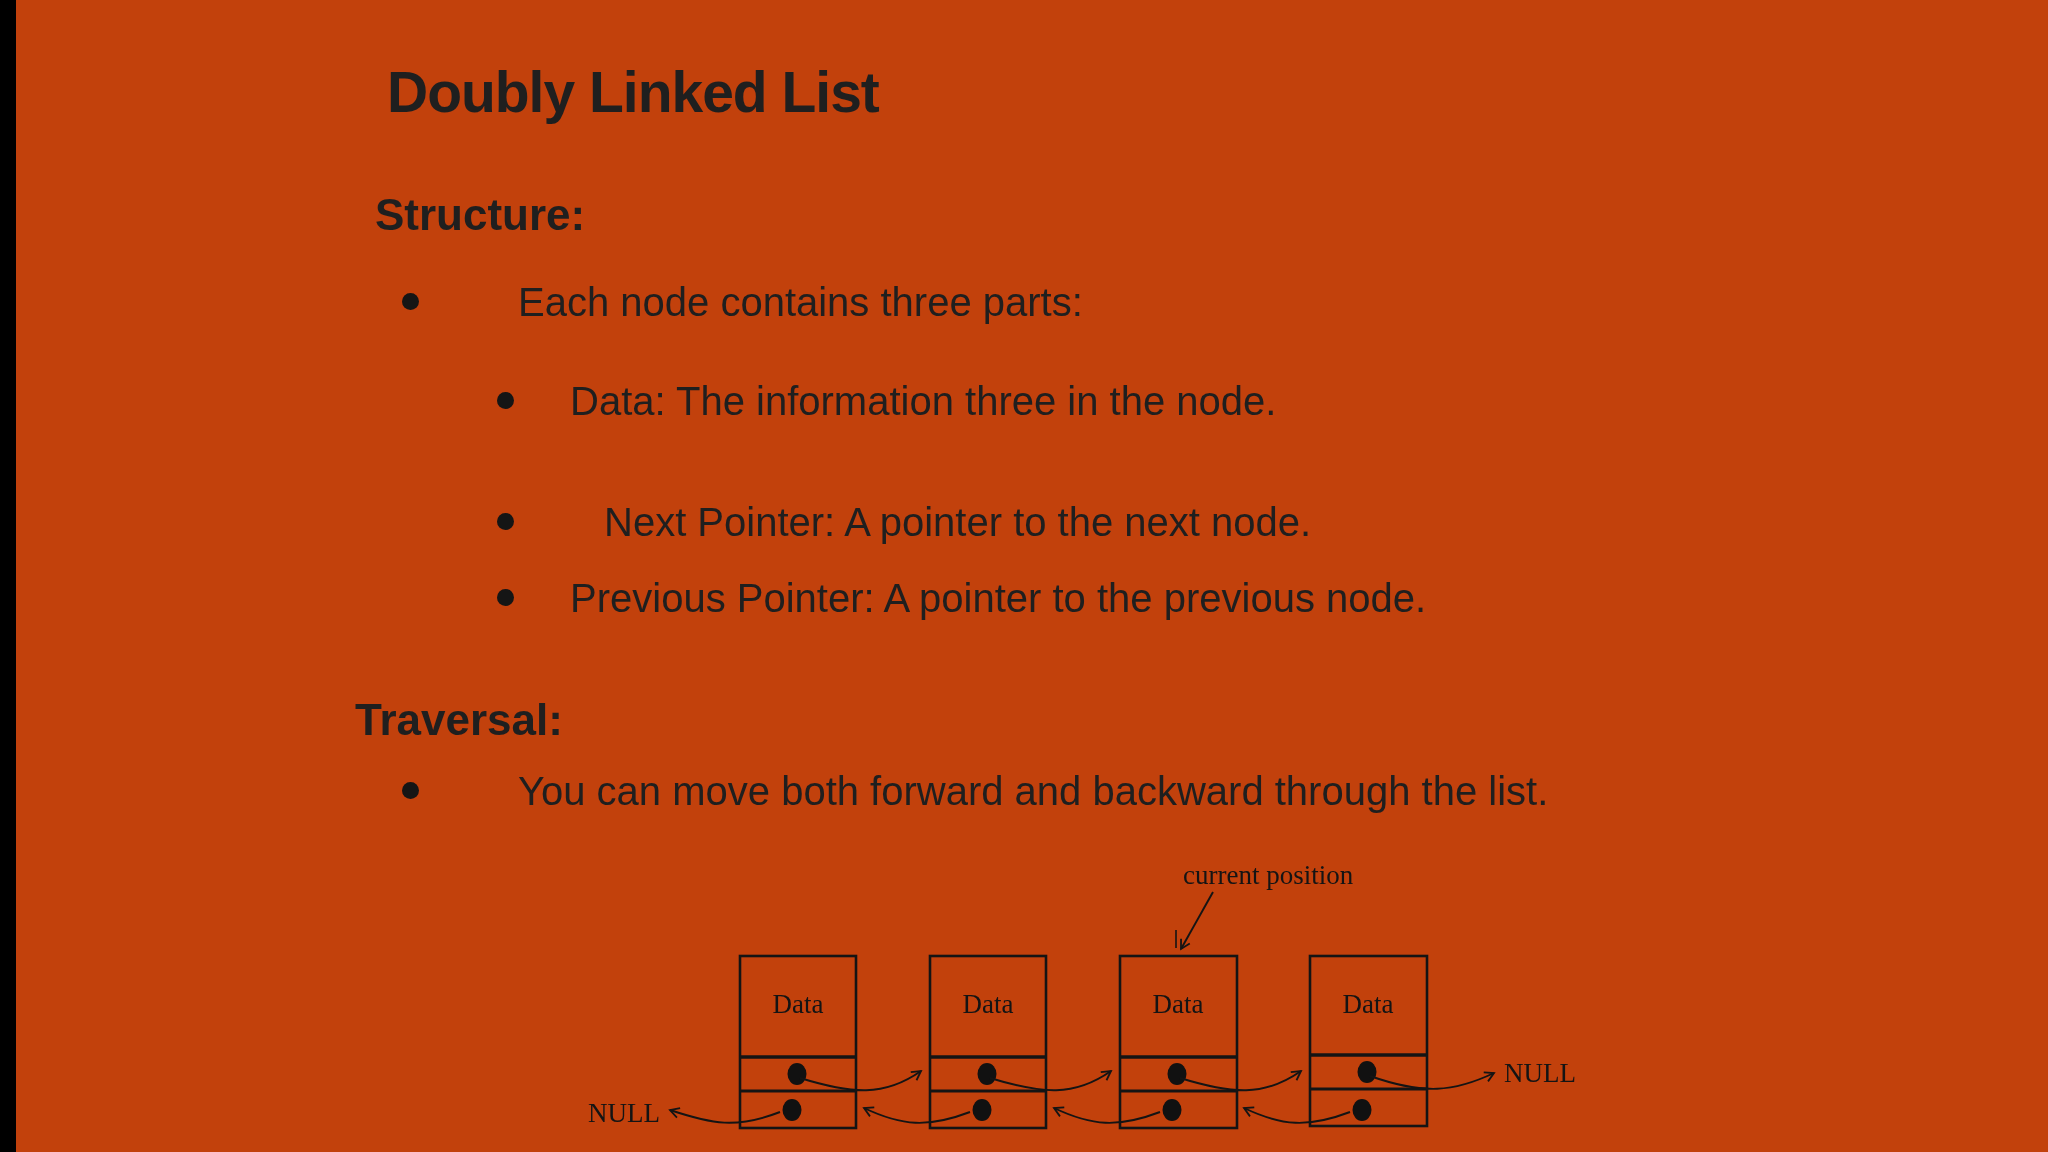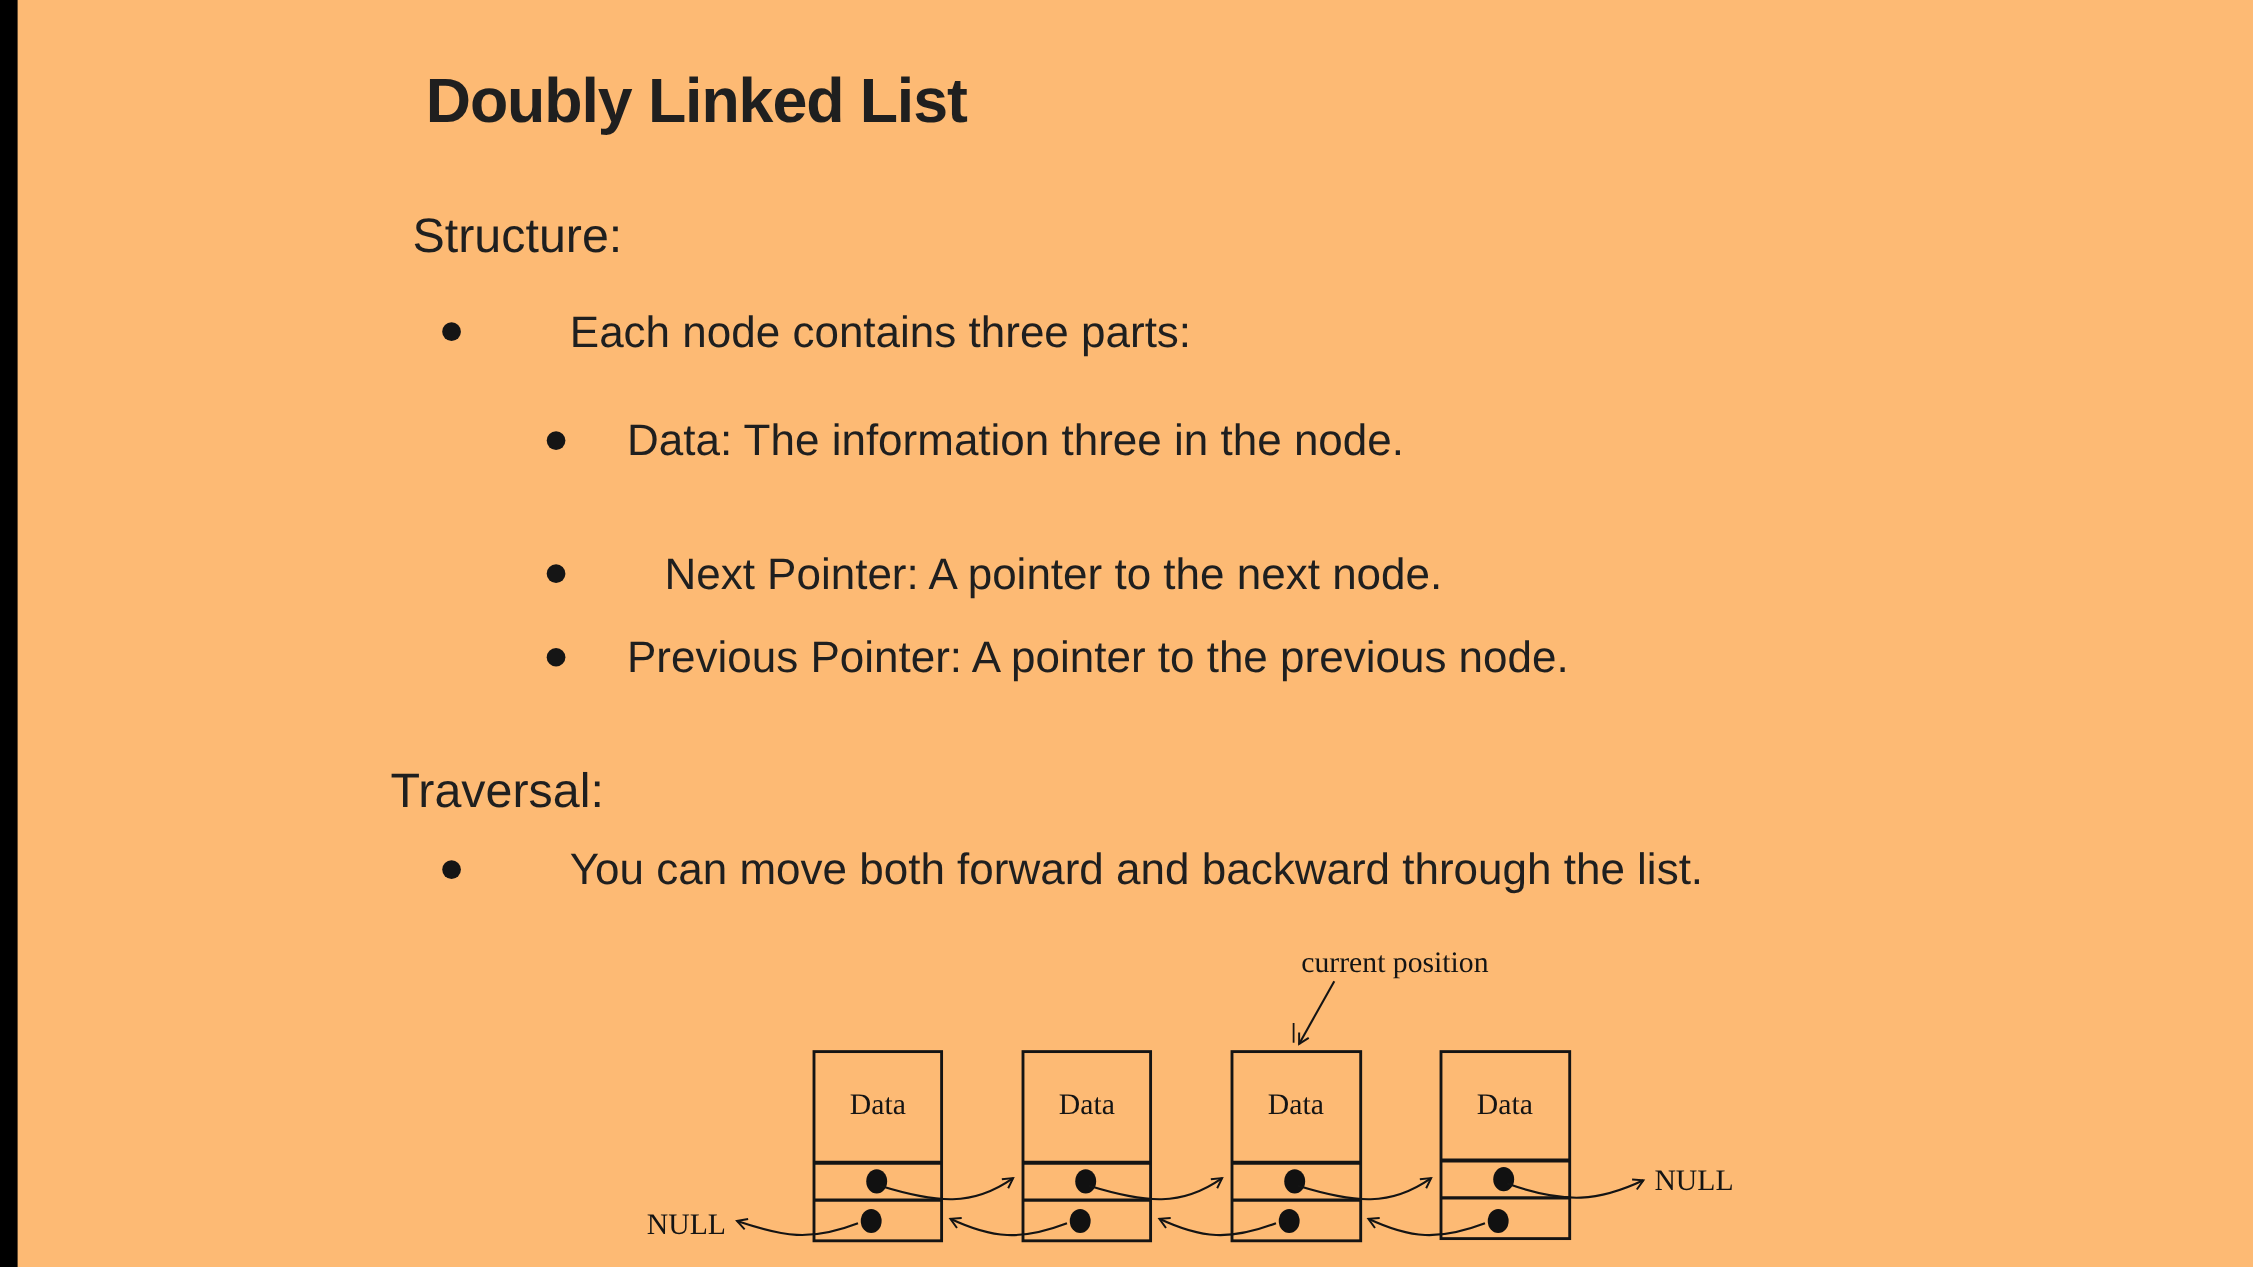"Doubly Linked List" .page { background: #fdba74 -> #c2410c }
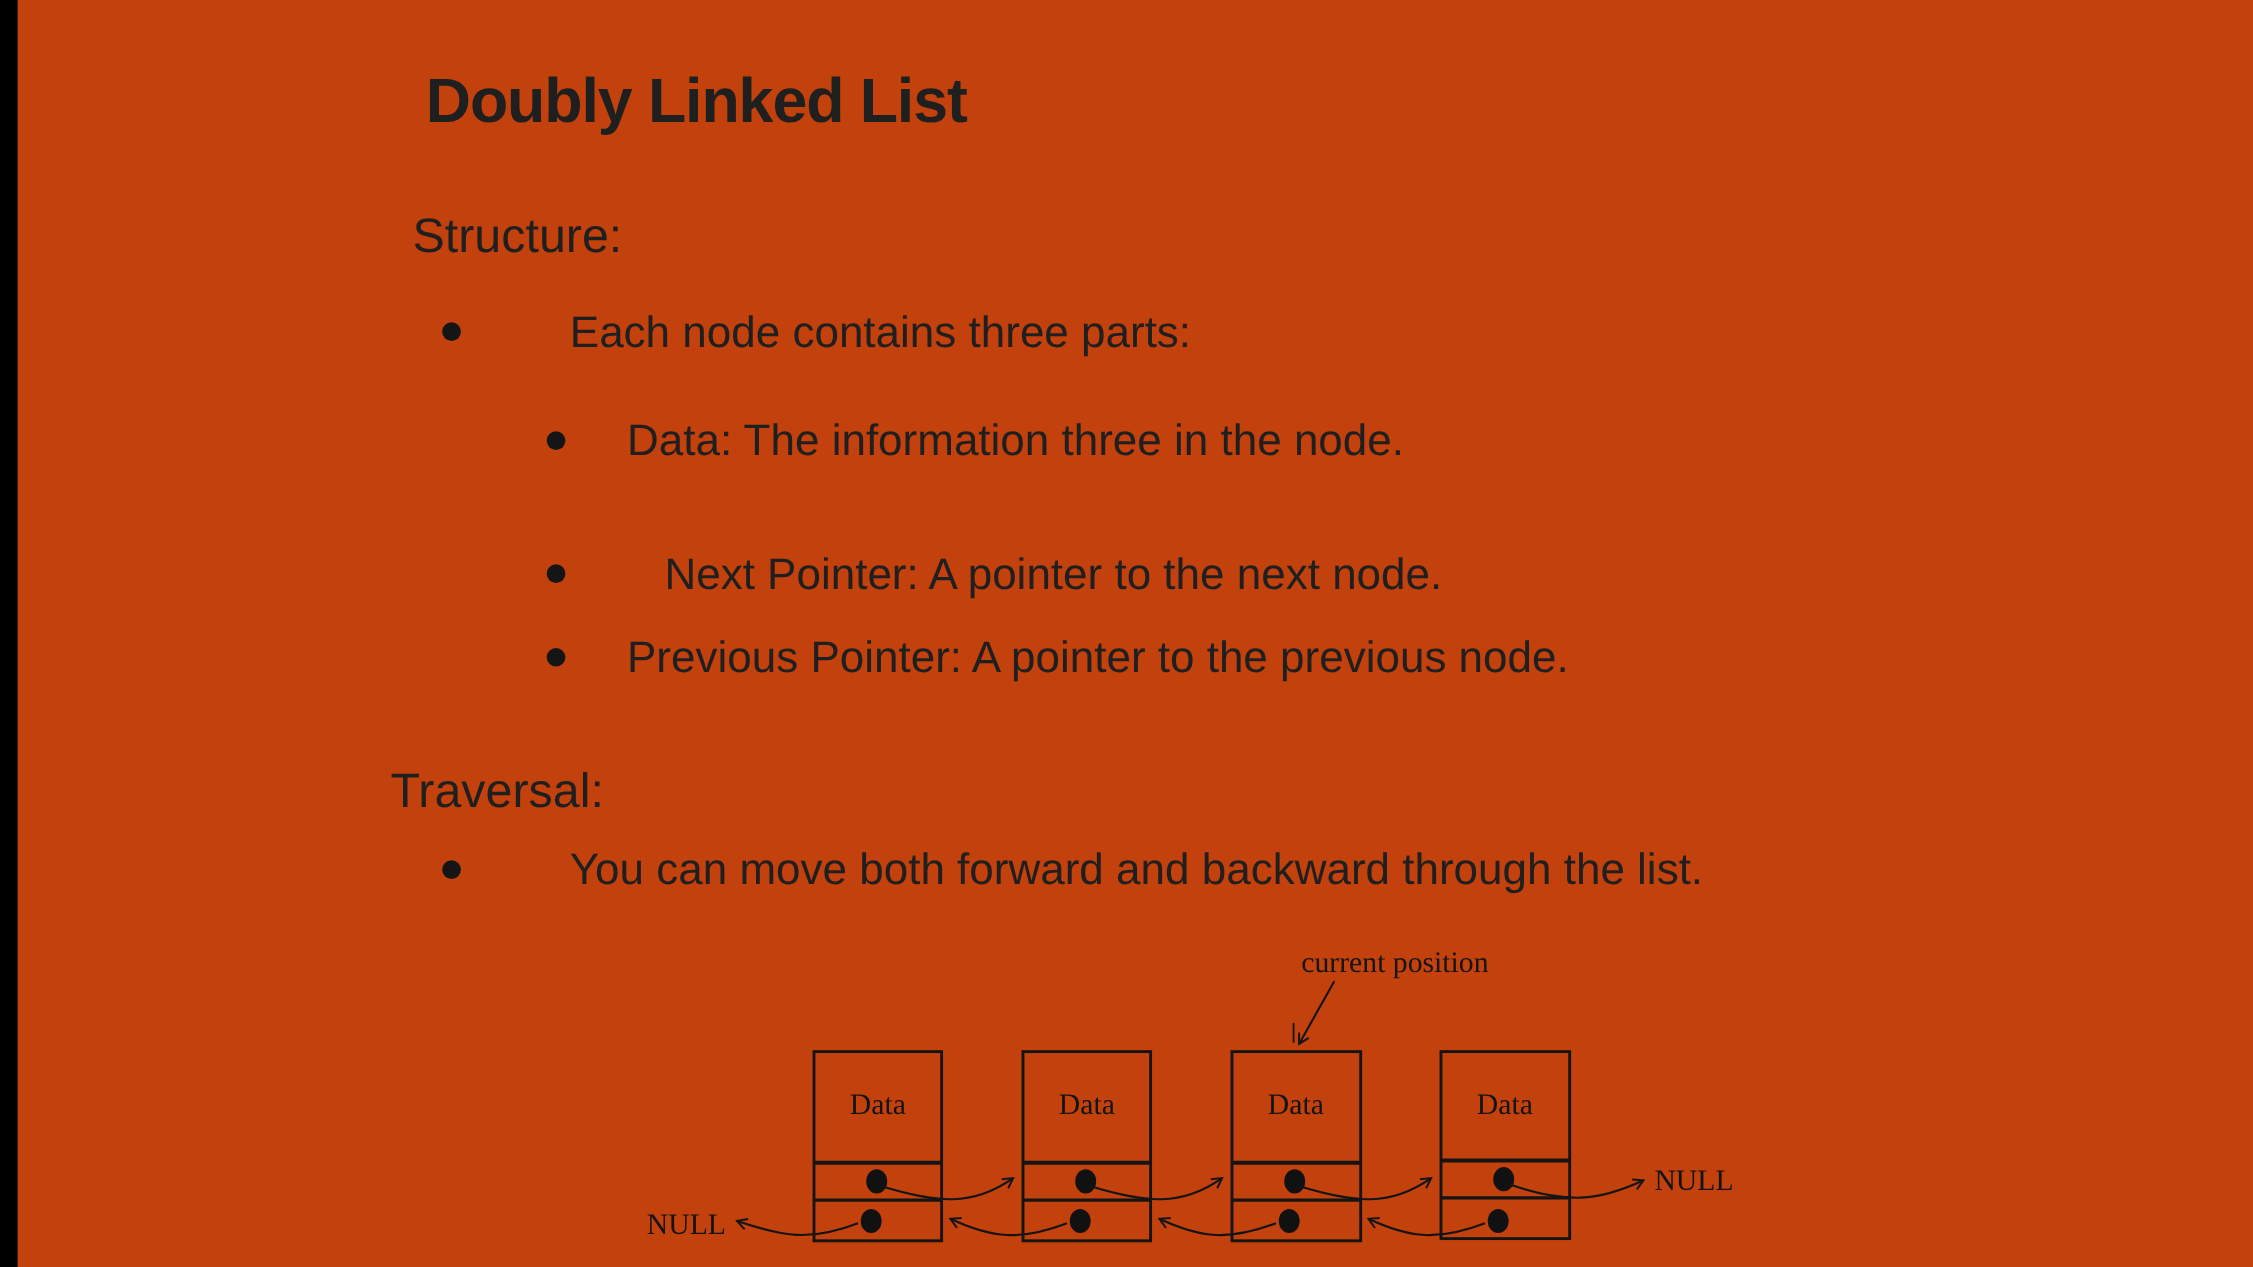"Structure:" .h2 { font-weight: 400 -> 700 }
